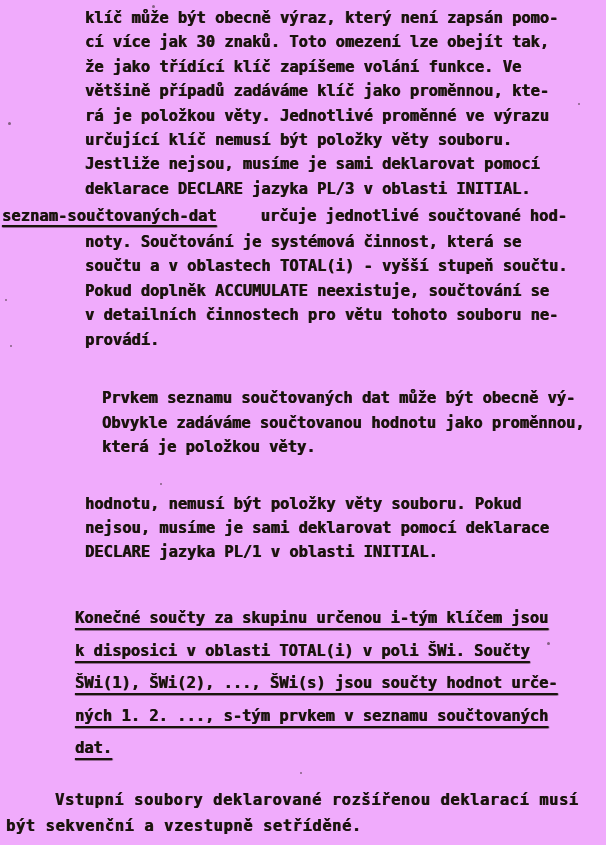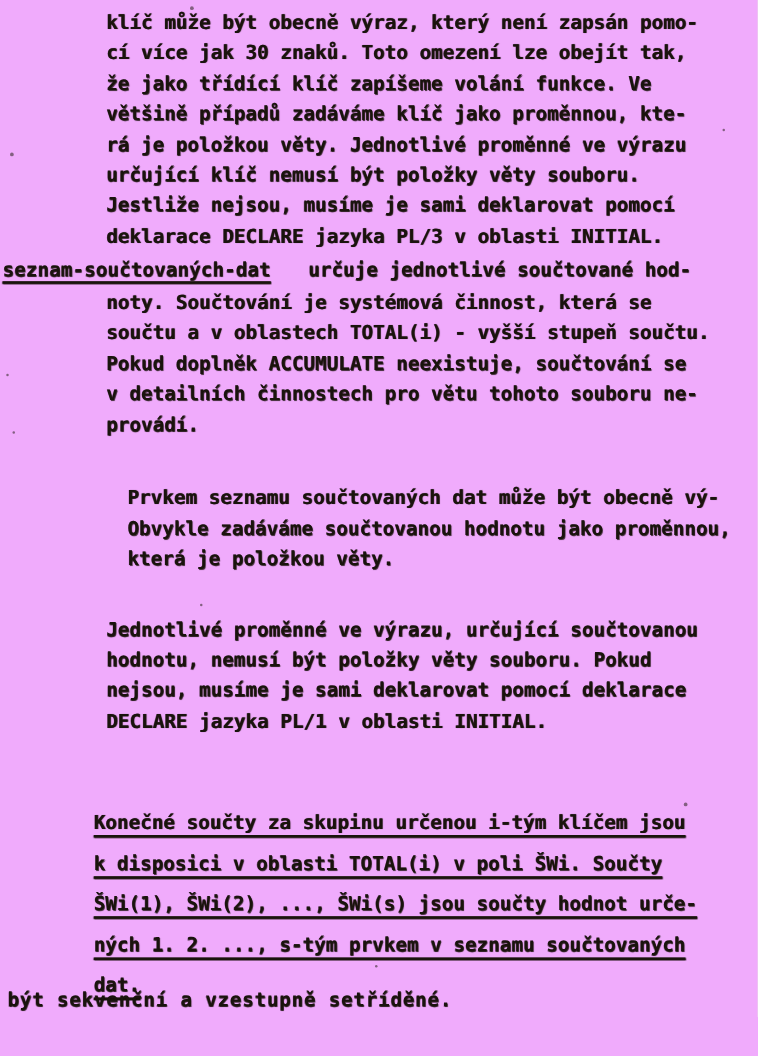"určuje jednotlivé součtované hod-" .term-rest { margin-left: 30px -> 44px }
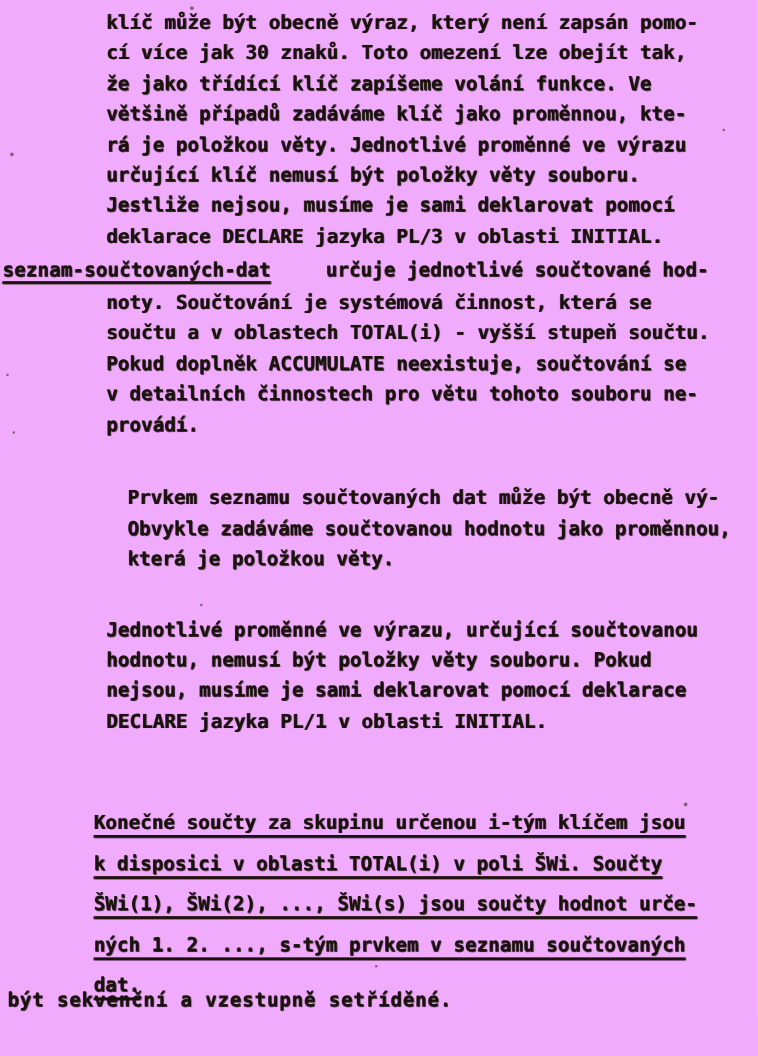"Jednotlivé proměnné ve výrazu, určující" div.ln { html: <div>Jednotlivé proměnné ve výrazu, určující součtovanou</div> -> none }
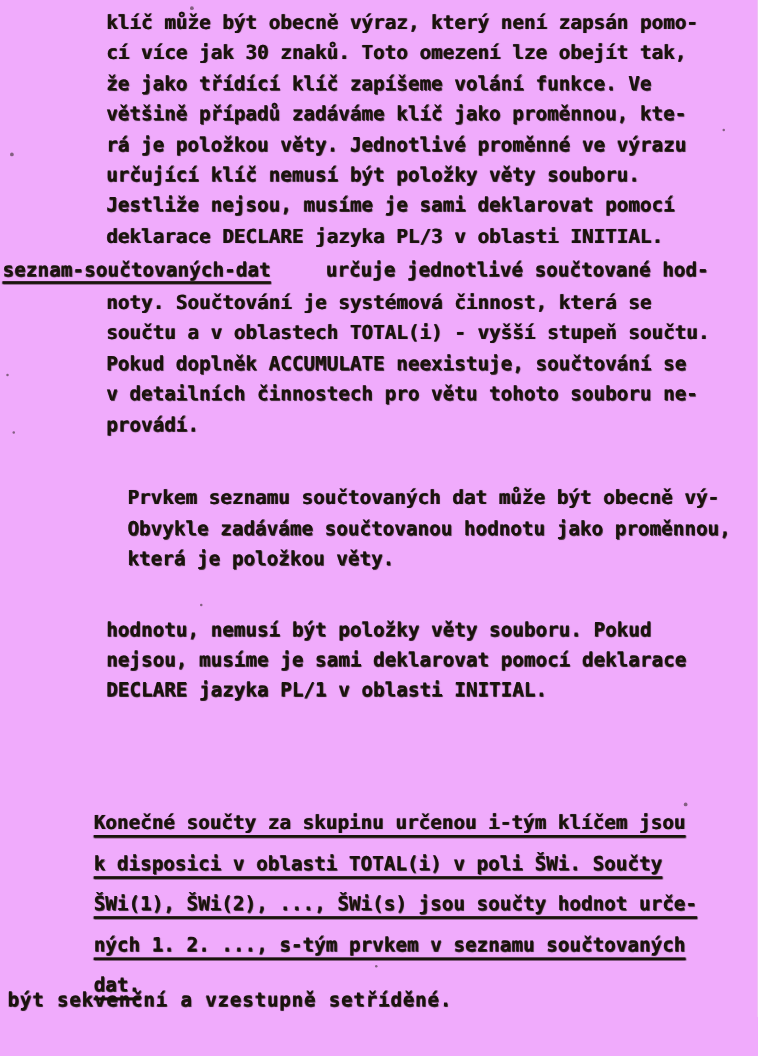"Konečné součty za skupinu určenou" .b-emph { margin-top: 40px -> none }
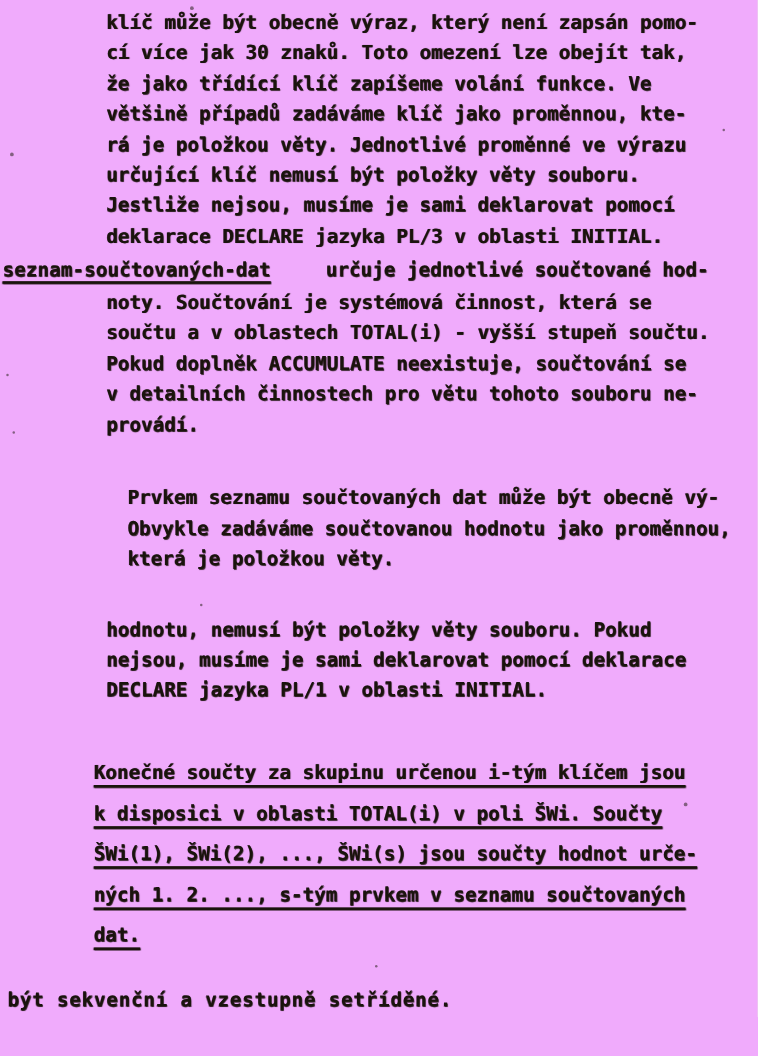"Vstupní soubory deklarované rozšířenou" div.ln { html: none -> <div>Vstupní soubory deklarované rozšířenou deklarací musí</div> }
